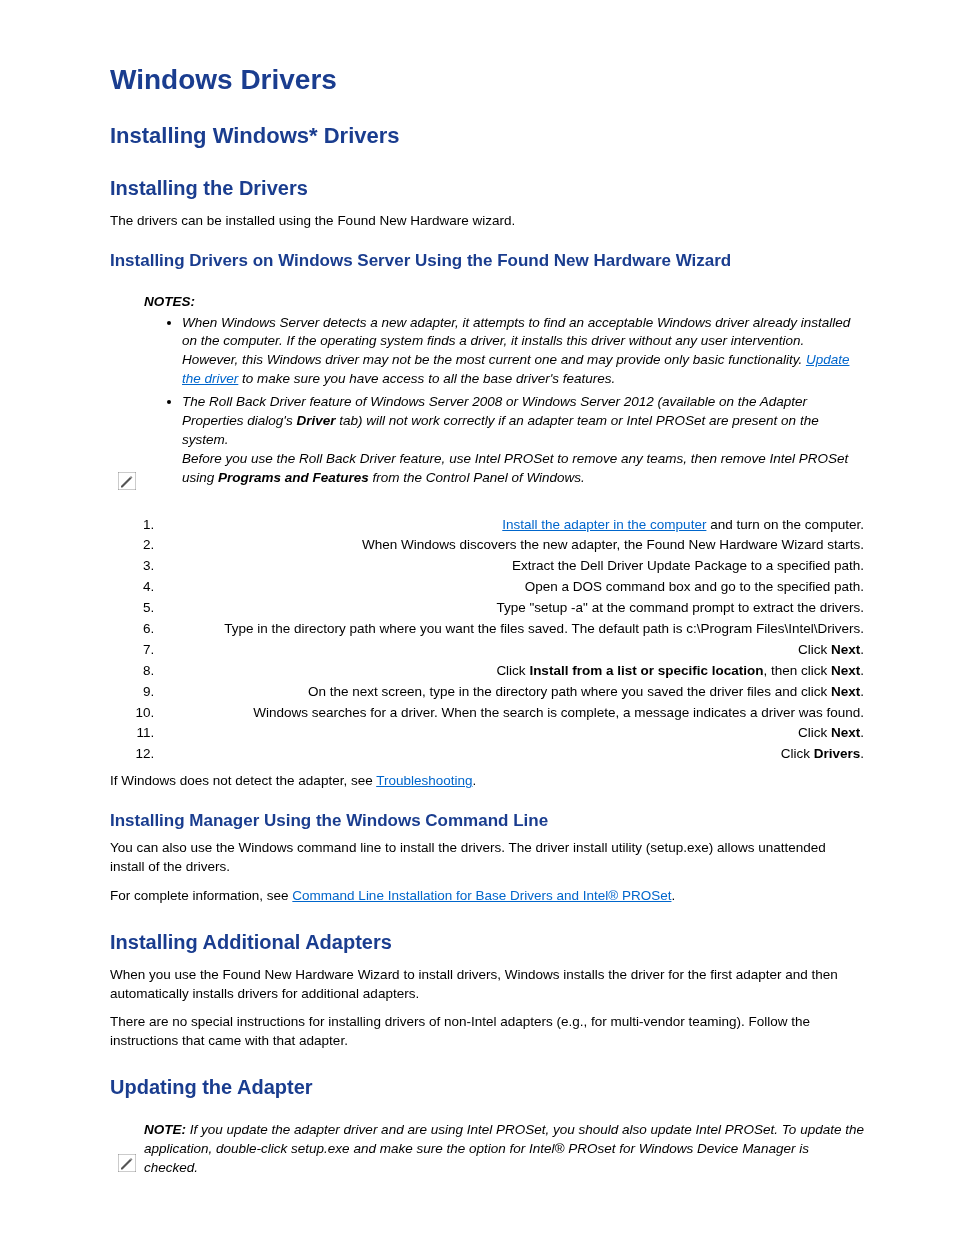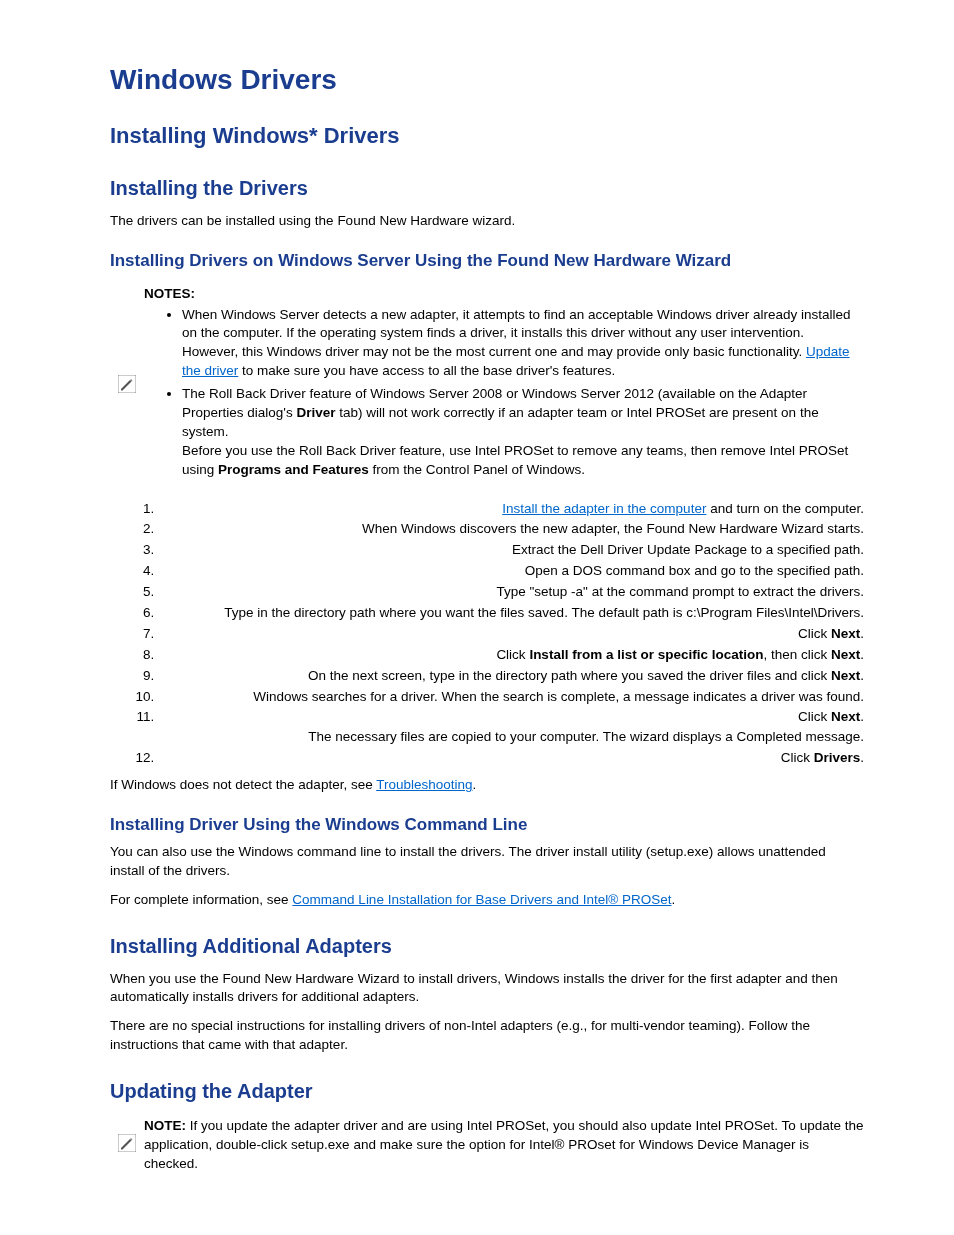"NOTES:" .note-block { align-items: center -> flex-end; font-style: none -> italic; margin: 12px 0 -> 20px 0 }
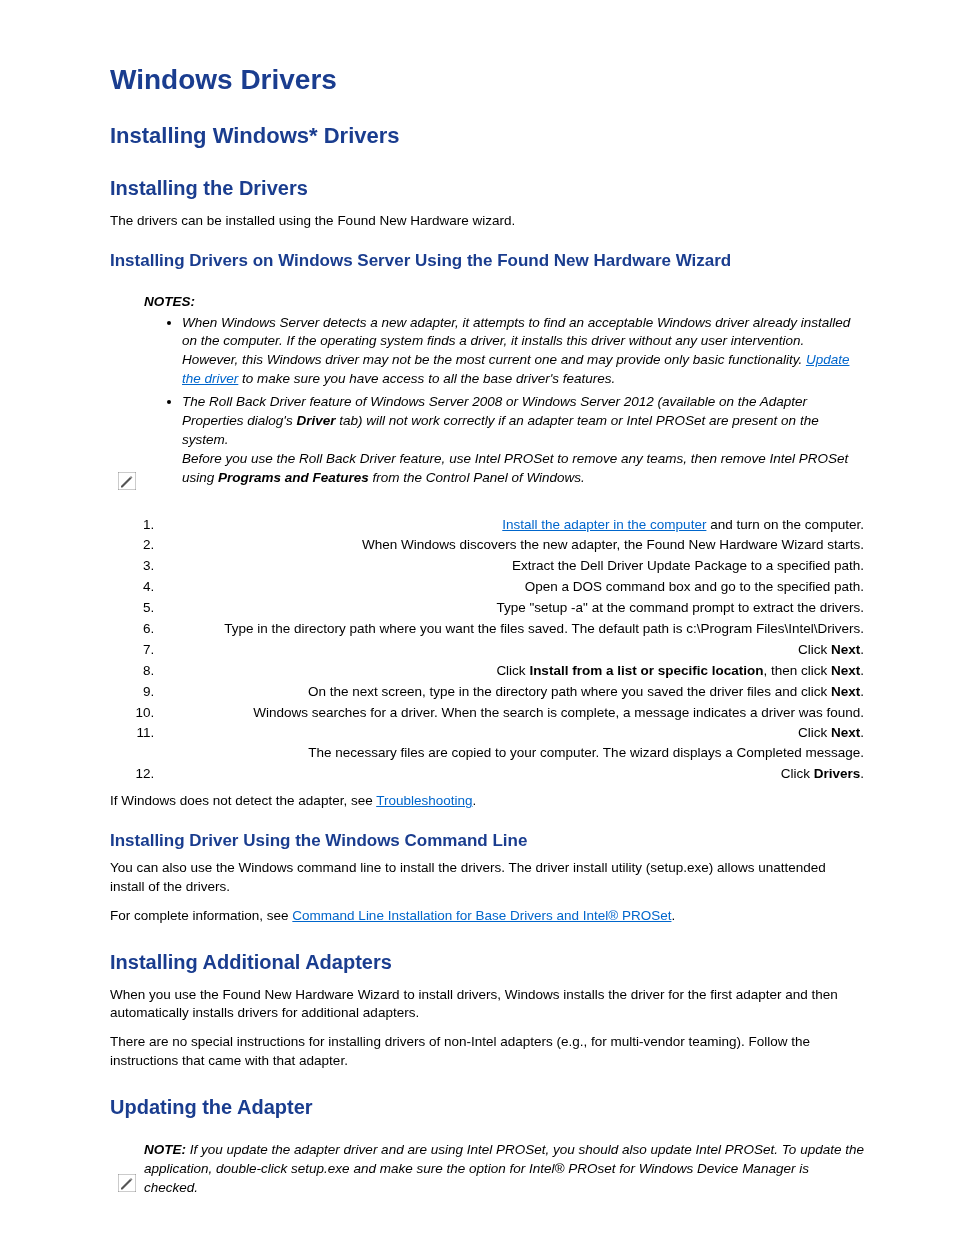"The necessary files are copied" span.step-sub { html: <span> The necessary files are copied to your computer. The wizard displays a Completed message.</span> -> none }
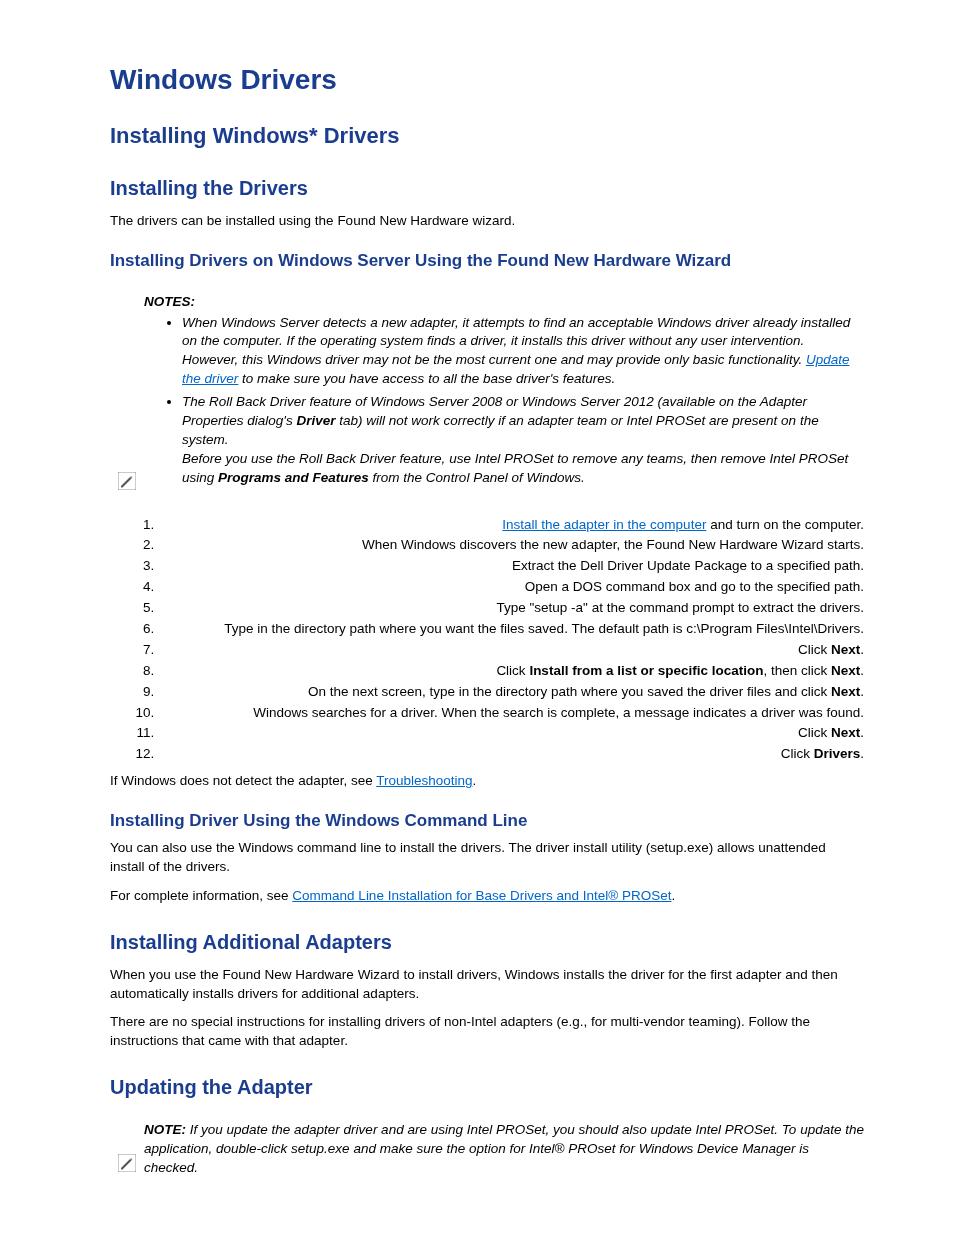"Installing Driver Using the Windows" h4 { text: Driver -> Manager }
